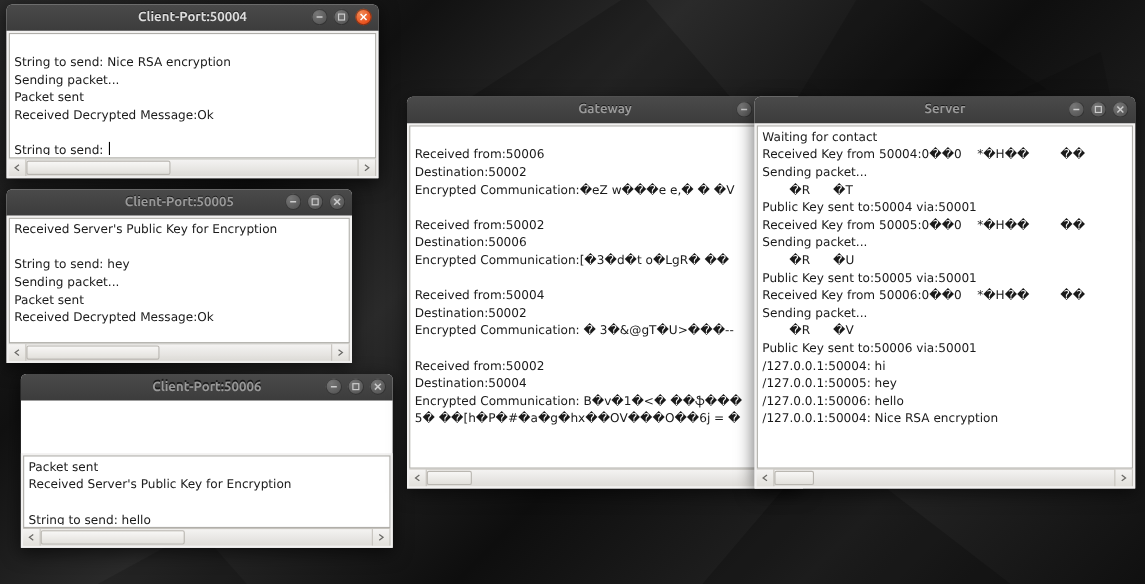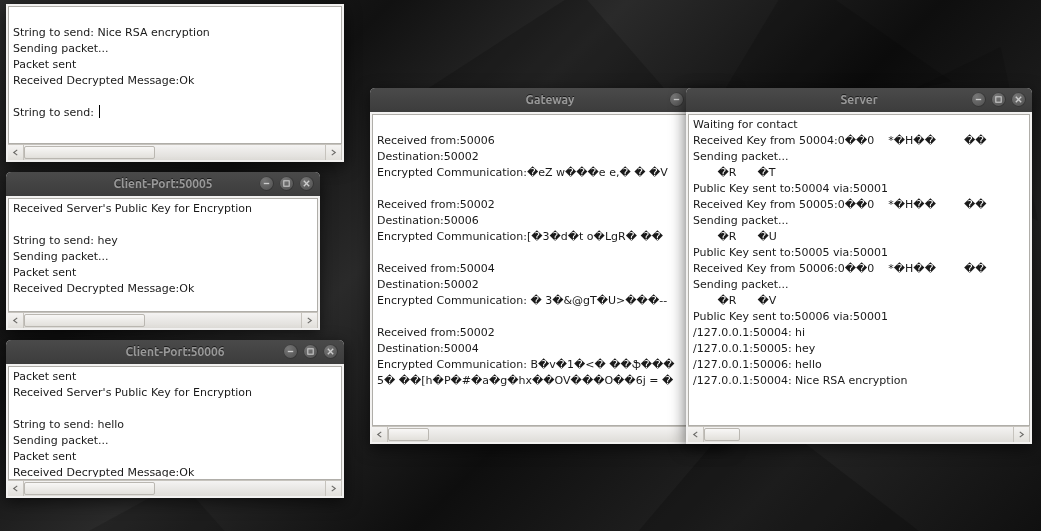"Client-Port:50004" div.titlebar { html: none -> <div> <div>Client-Port:50004</div> <div> <div> <svg> <line></line> </svg> </div> <div> <svg> <rect></rect> </svg> </div> <div> <svg> <line></line> <line></line> </svg> </div> </div> </div> }
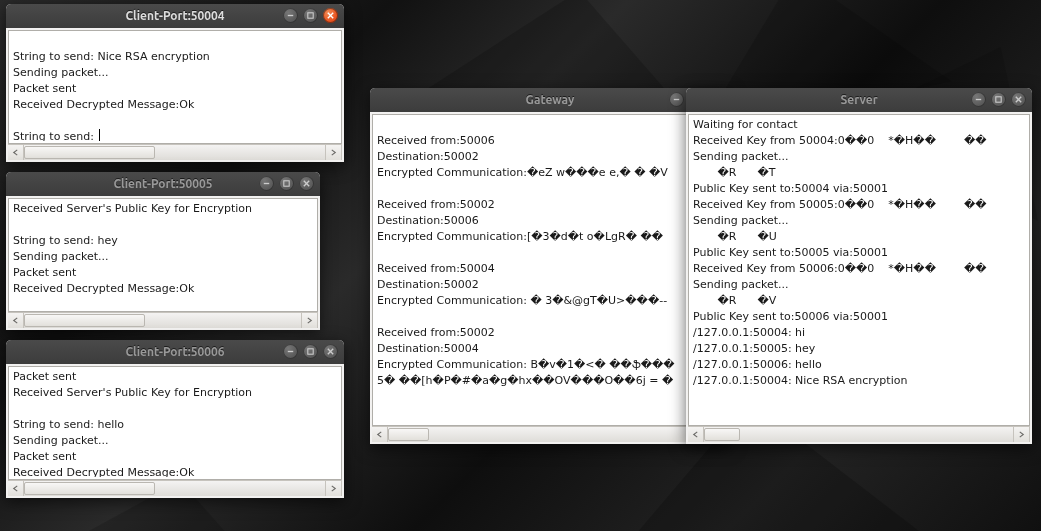"Client-Port:50006" #win-client-3 { gap: none -> 48px; left: 6px -> 19px }
